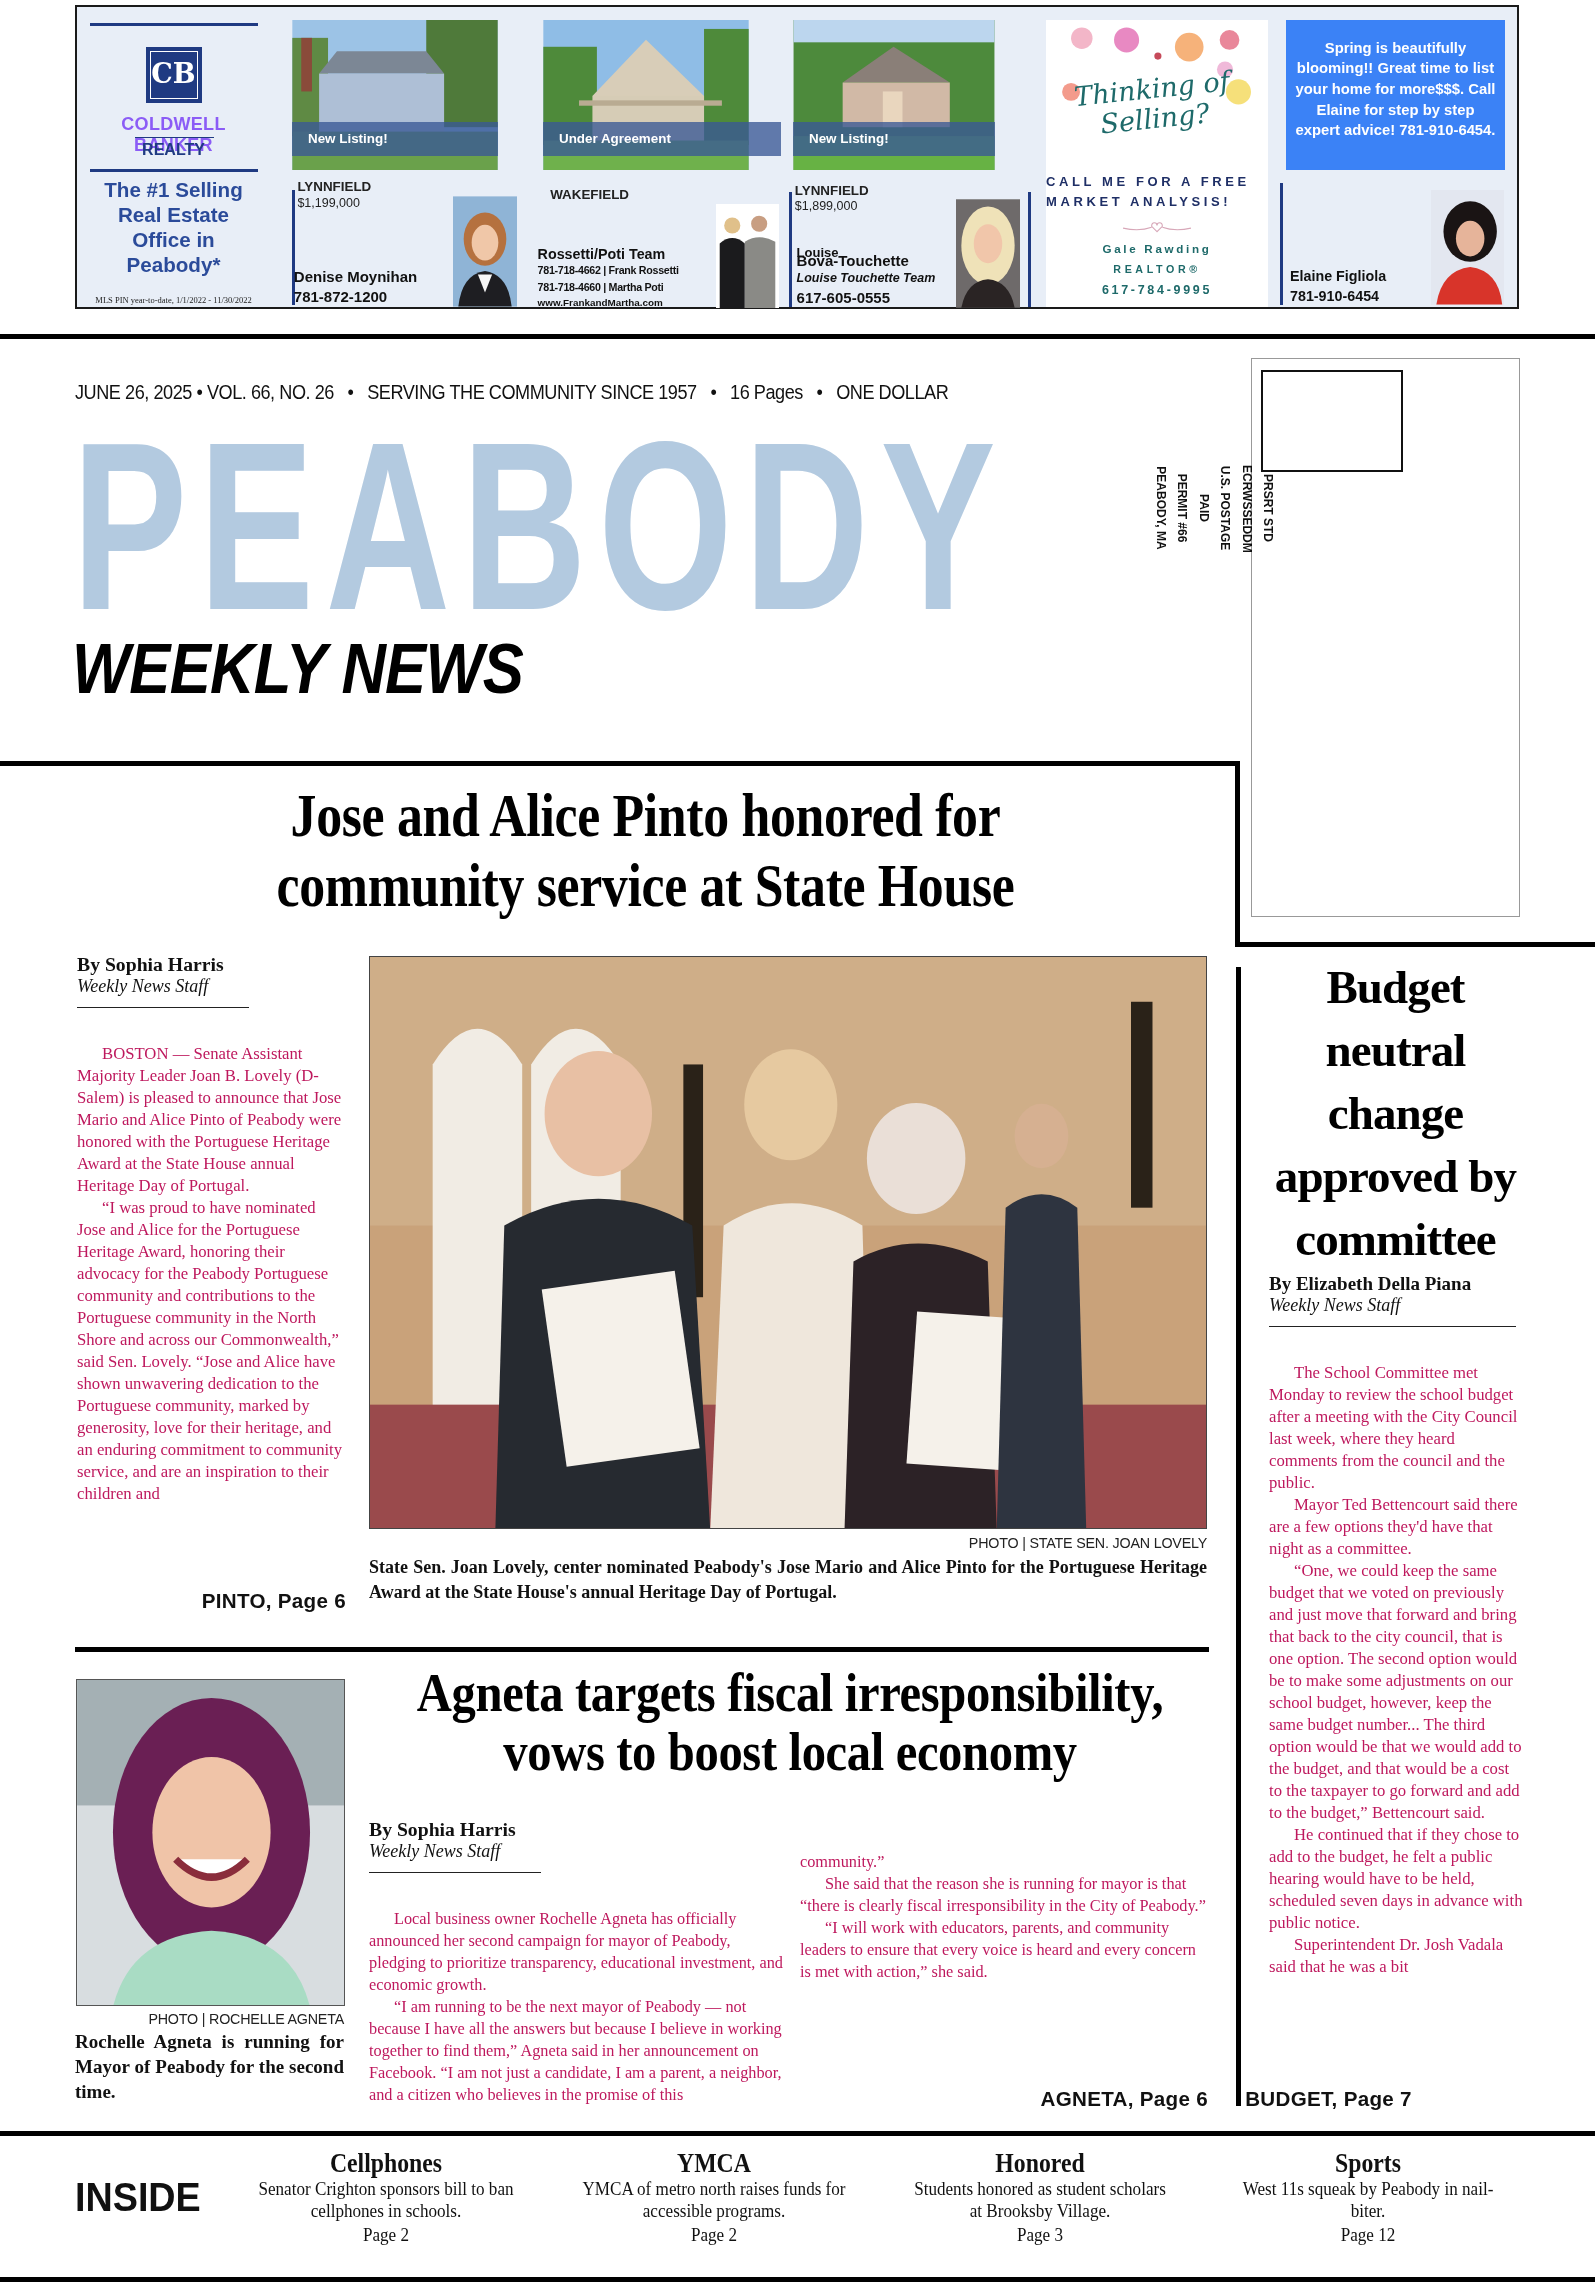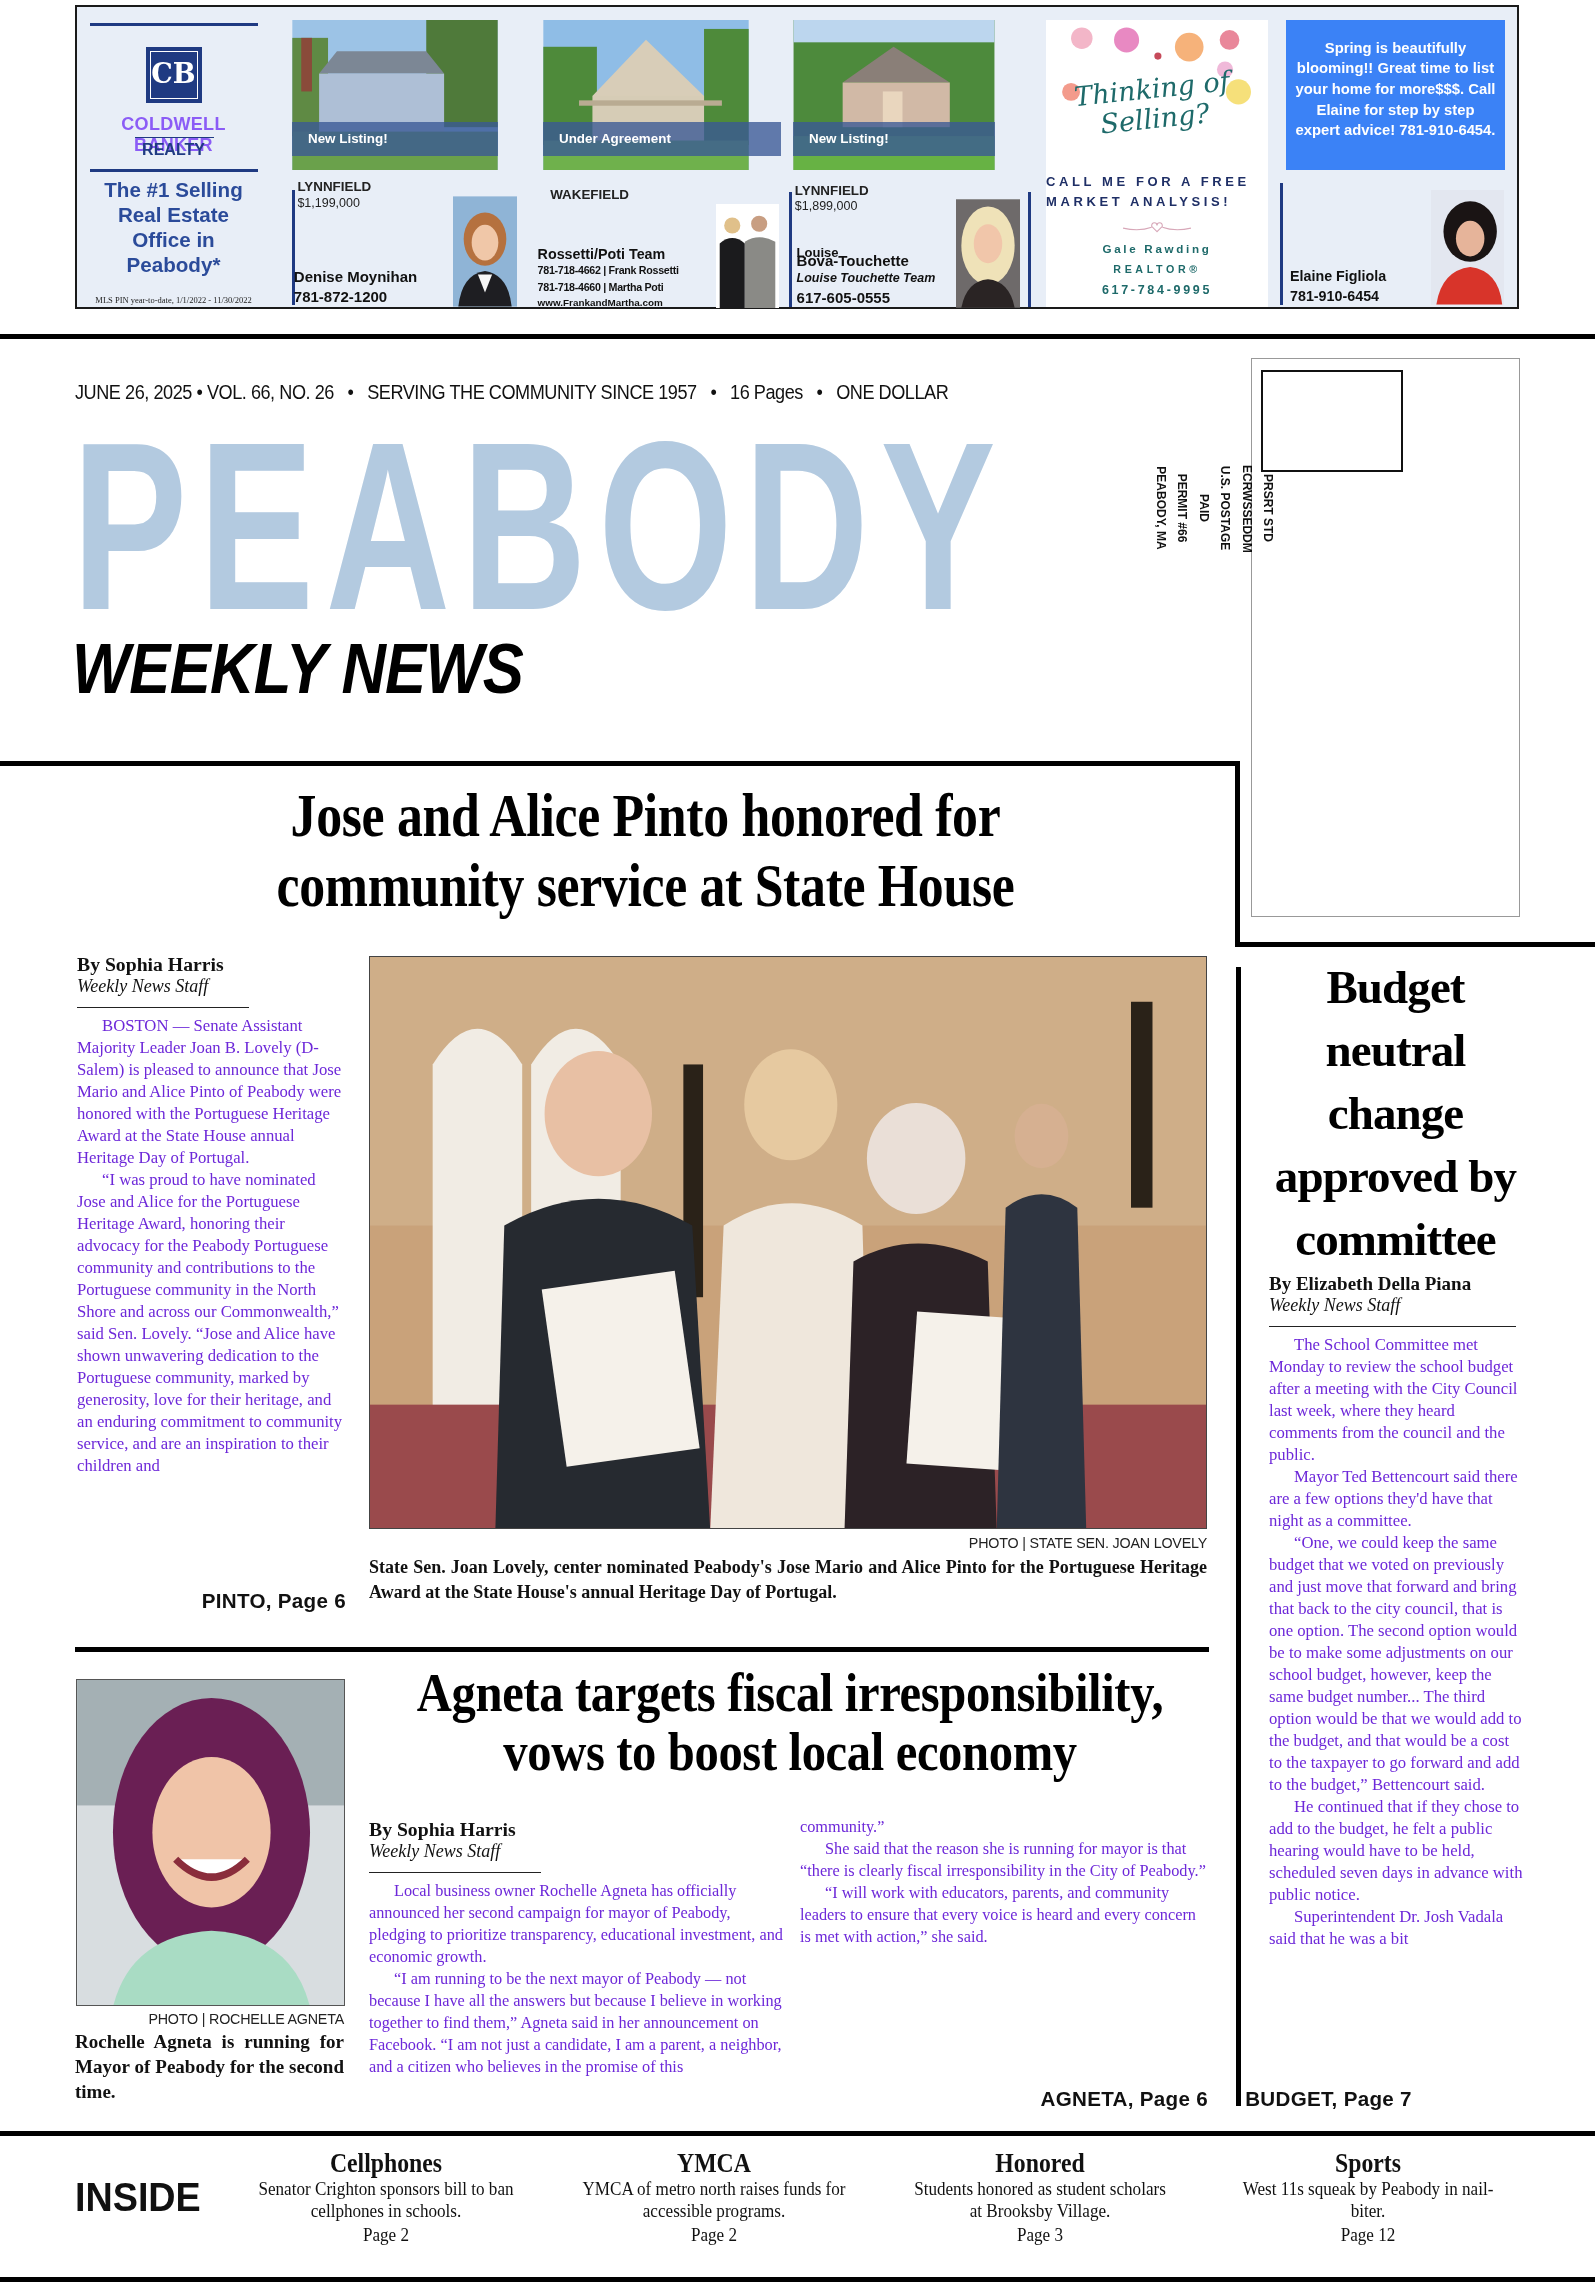"BOSTON — Senate Assistant Majority" .body-text { color: #6d28d9 -> #be185d; margin-top: none -> 35px }
